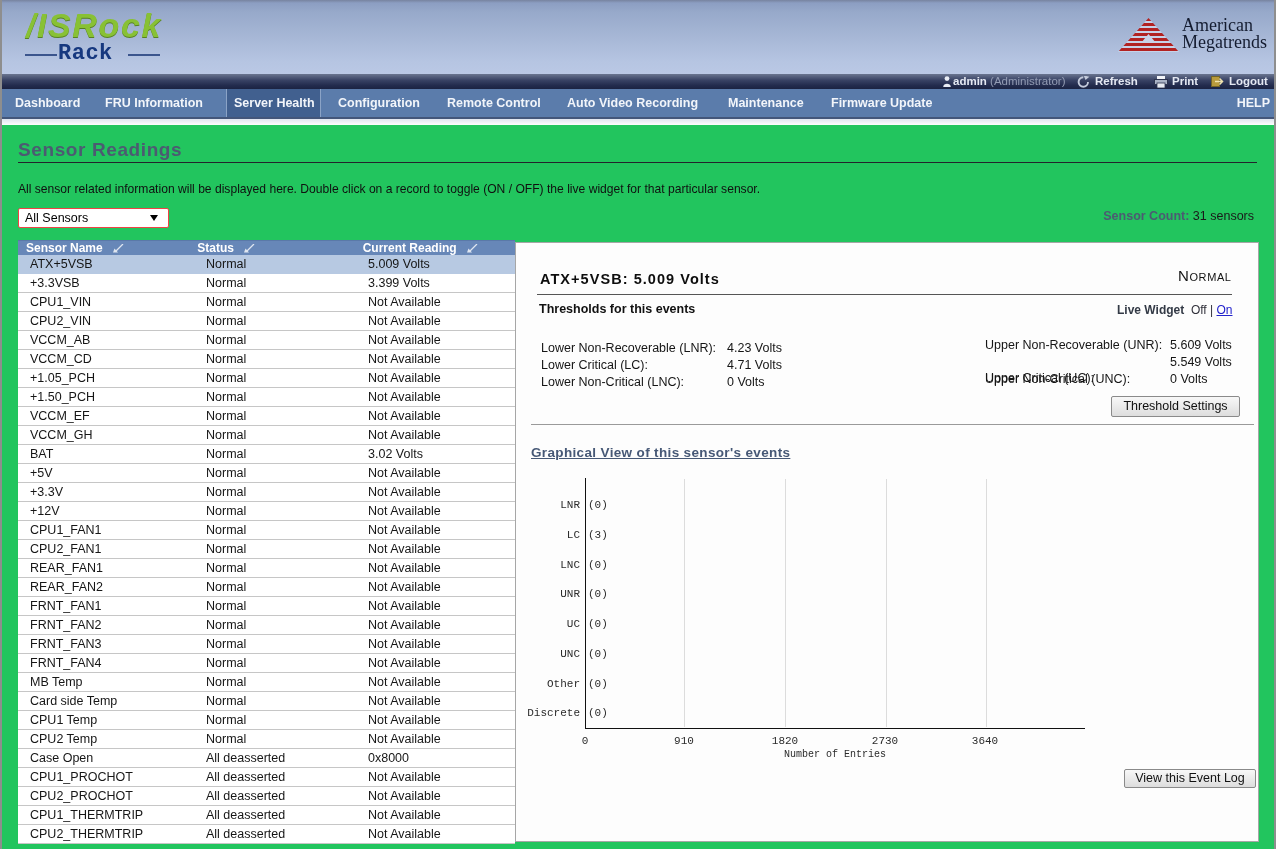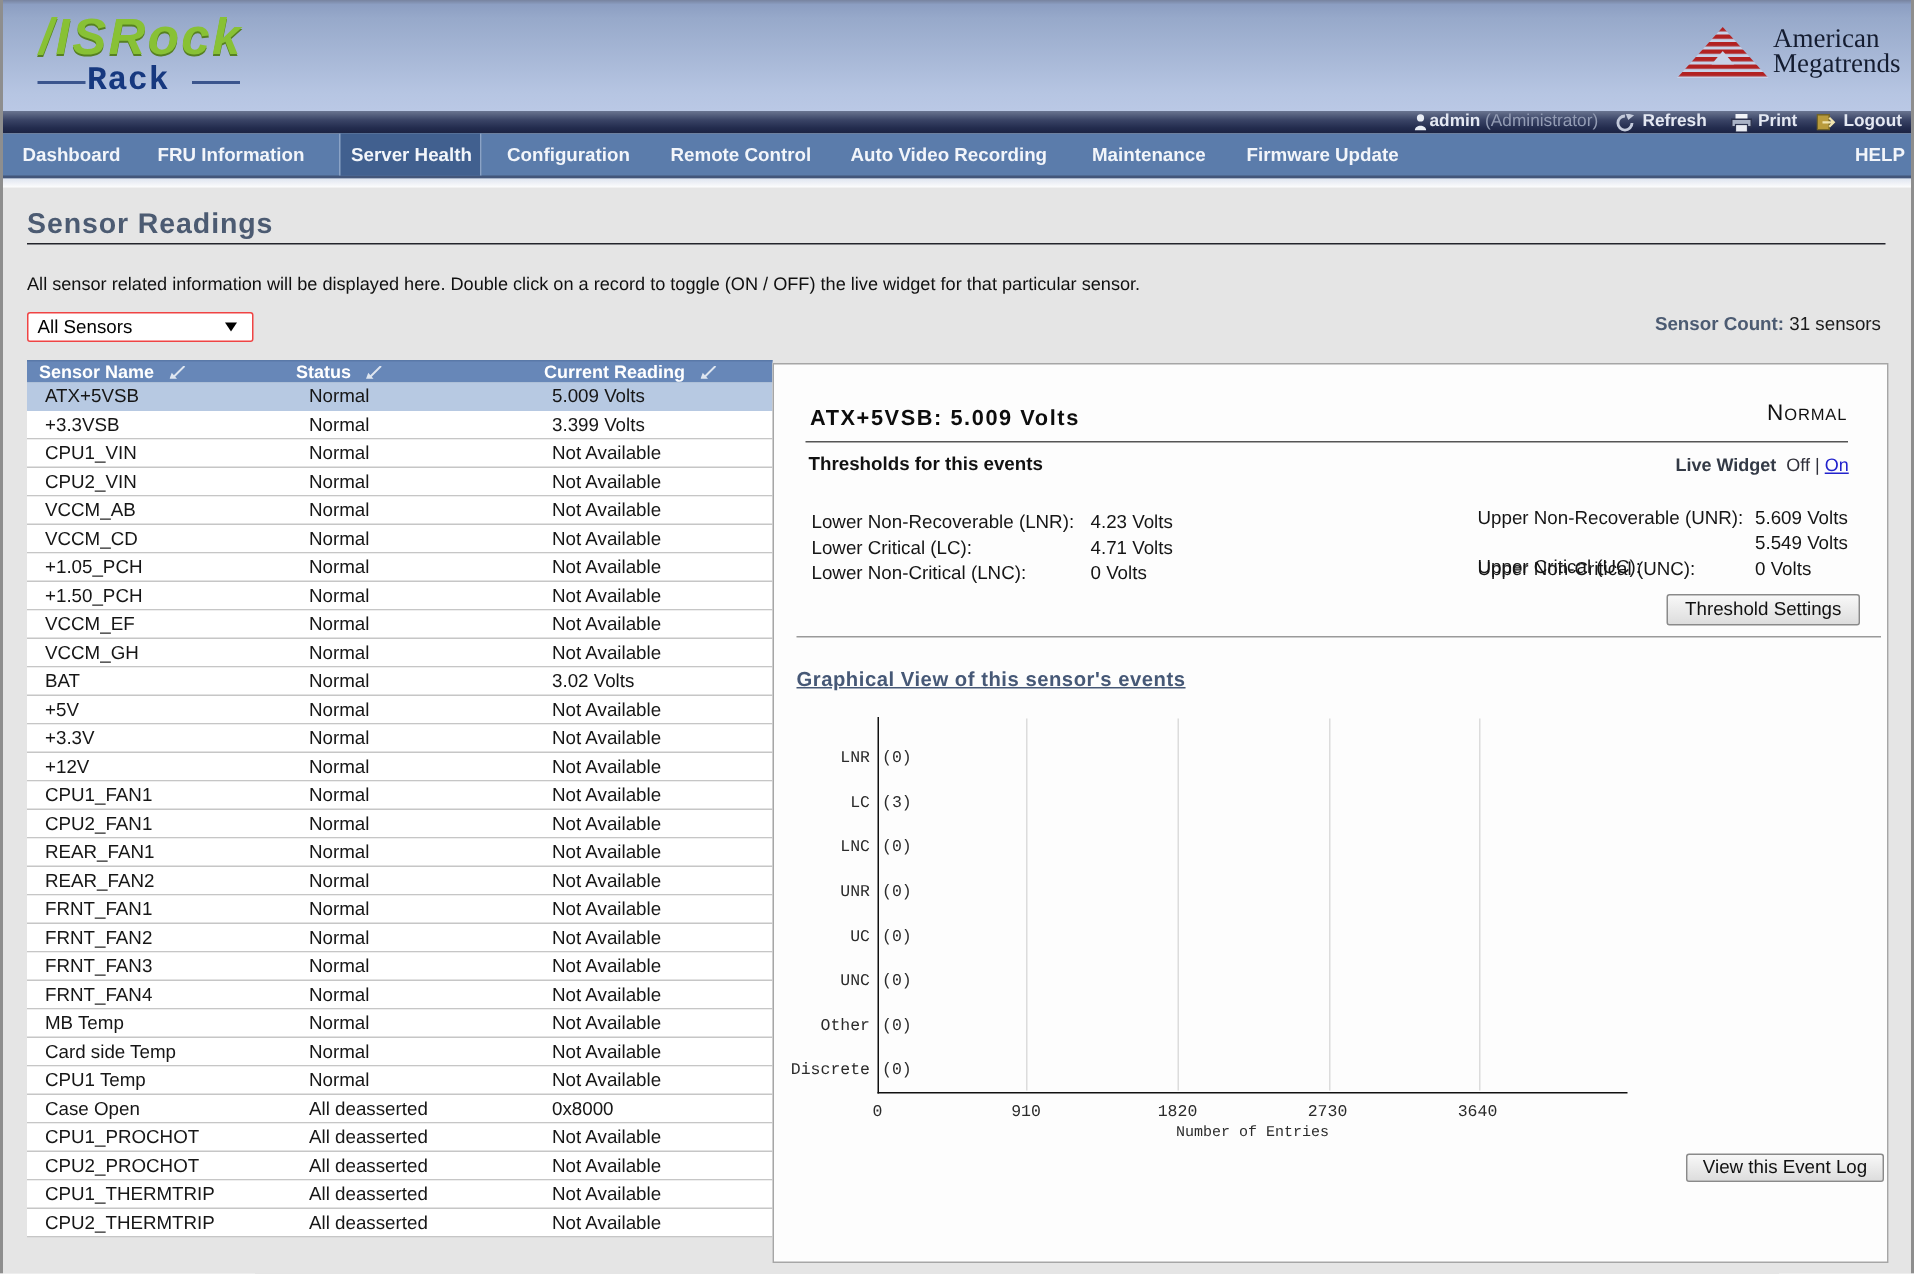"/ISRock" #page { background: #e5e5e5 -> #22c55e }
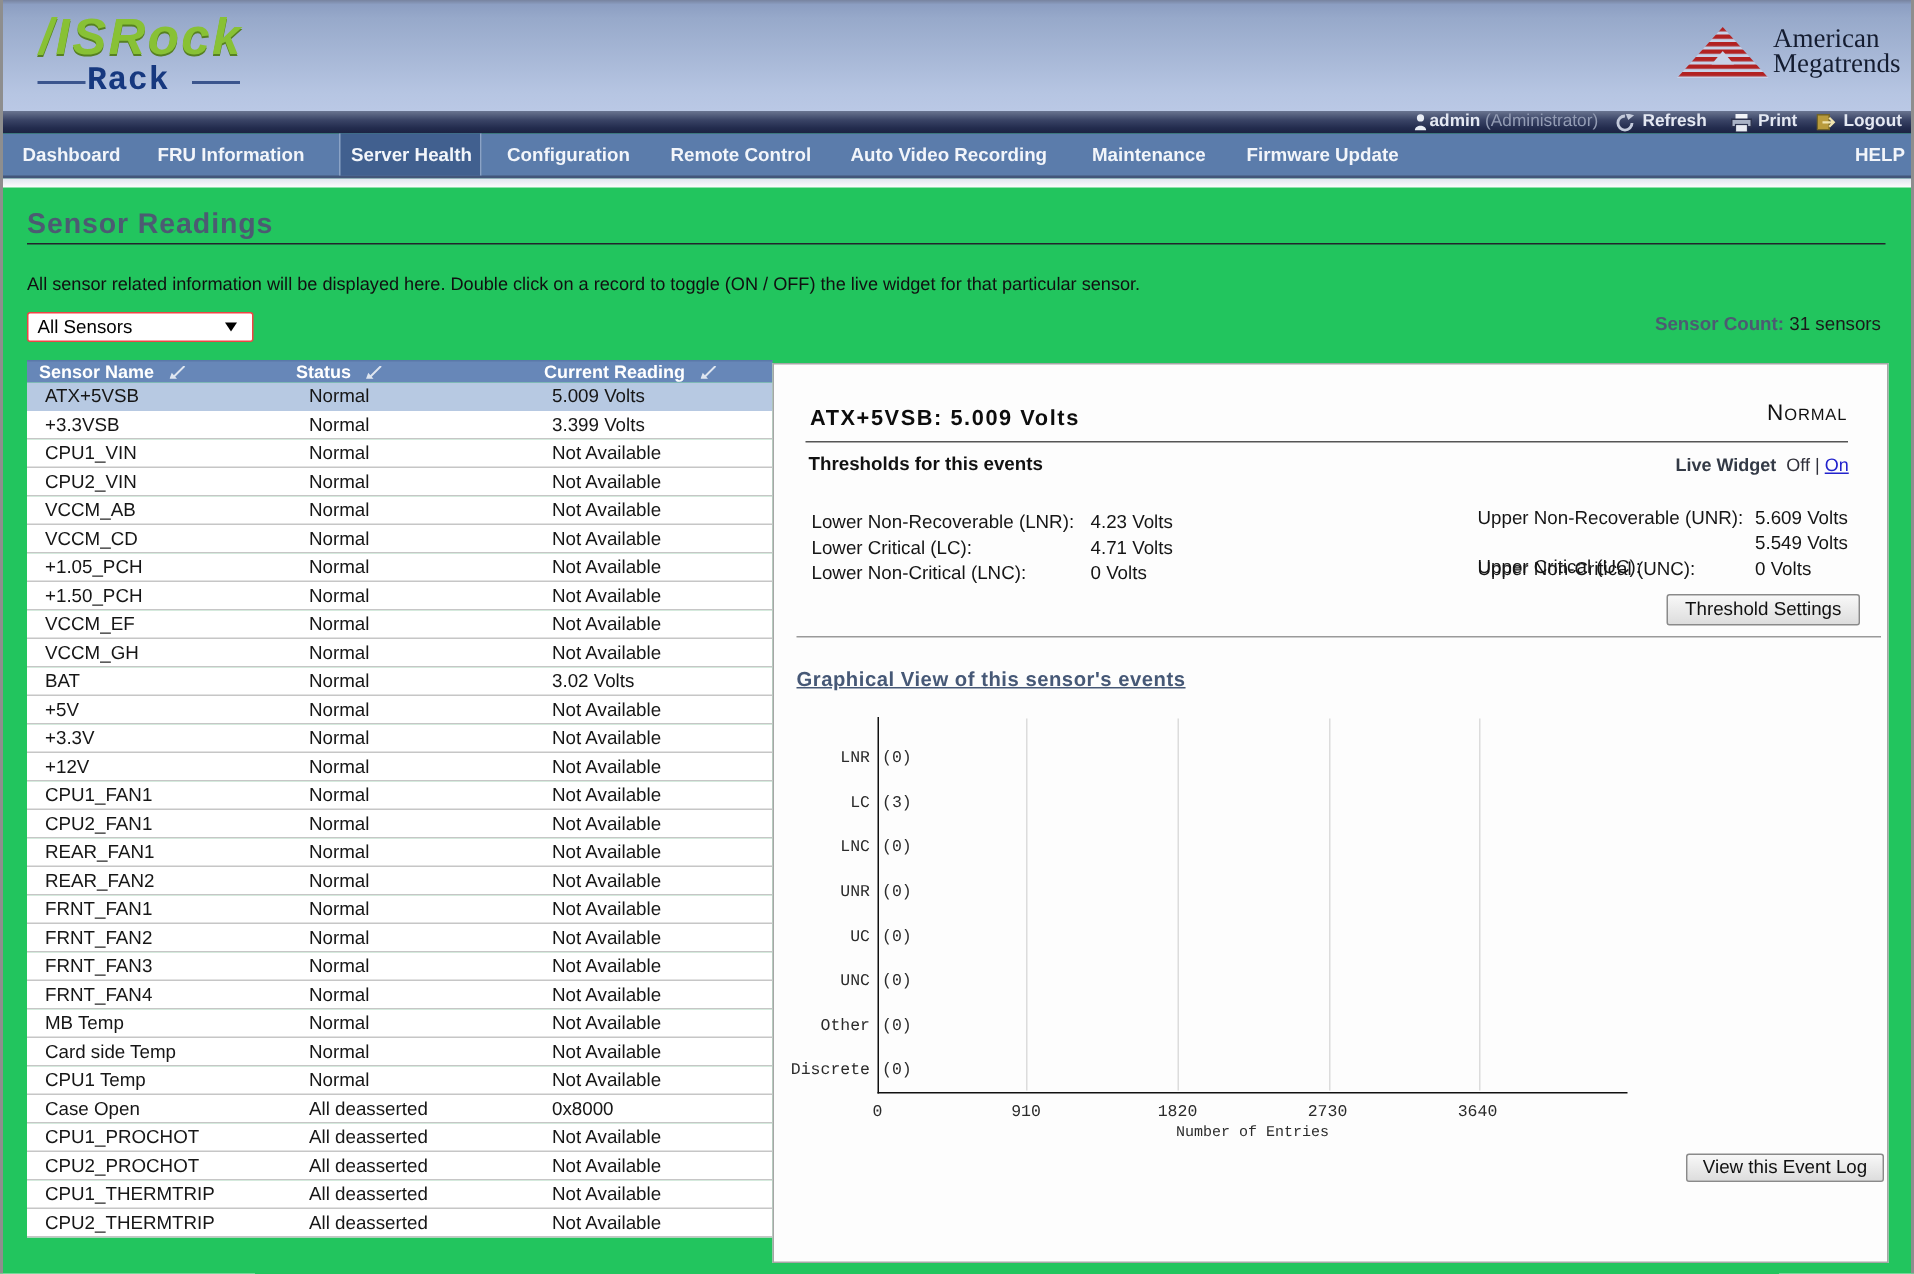"CPU2 Temp Normal Not Available" div { html: none -> <div><span>CPU2 Temp</span><span>Normal</span><span>Not Available</span></div> }
